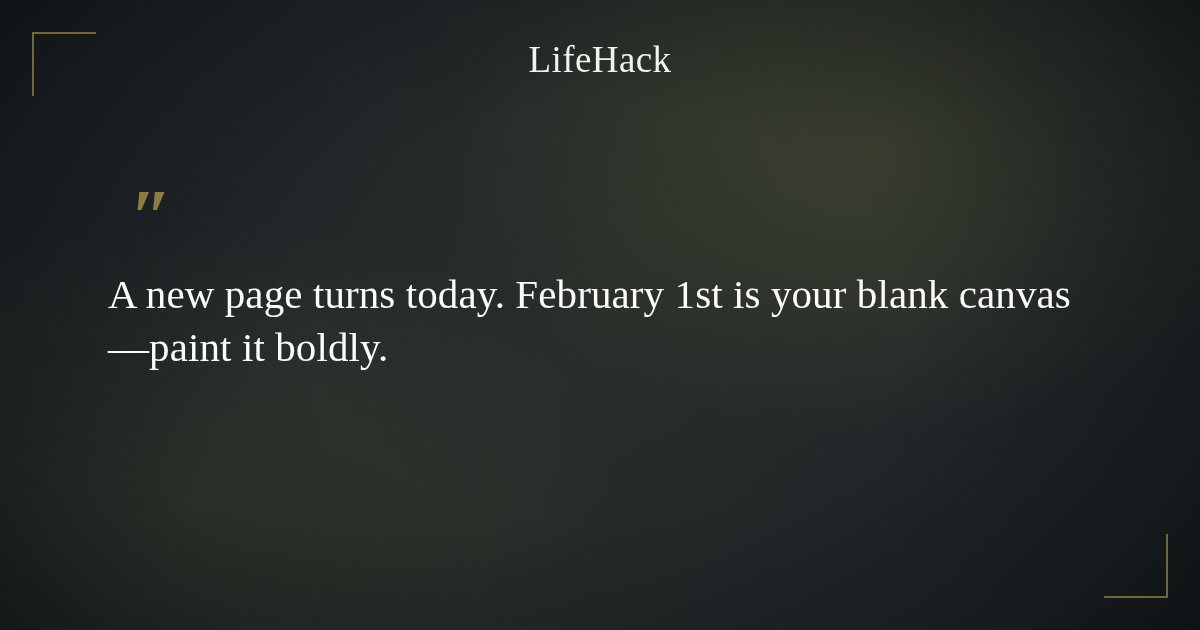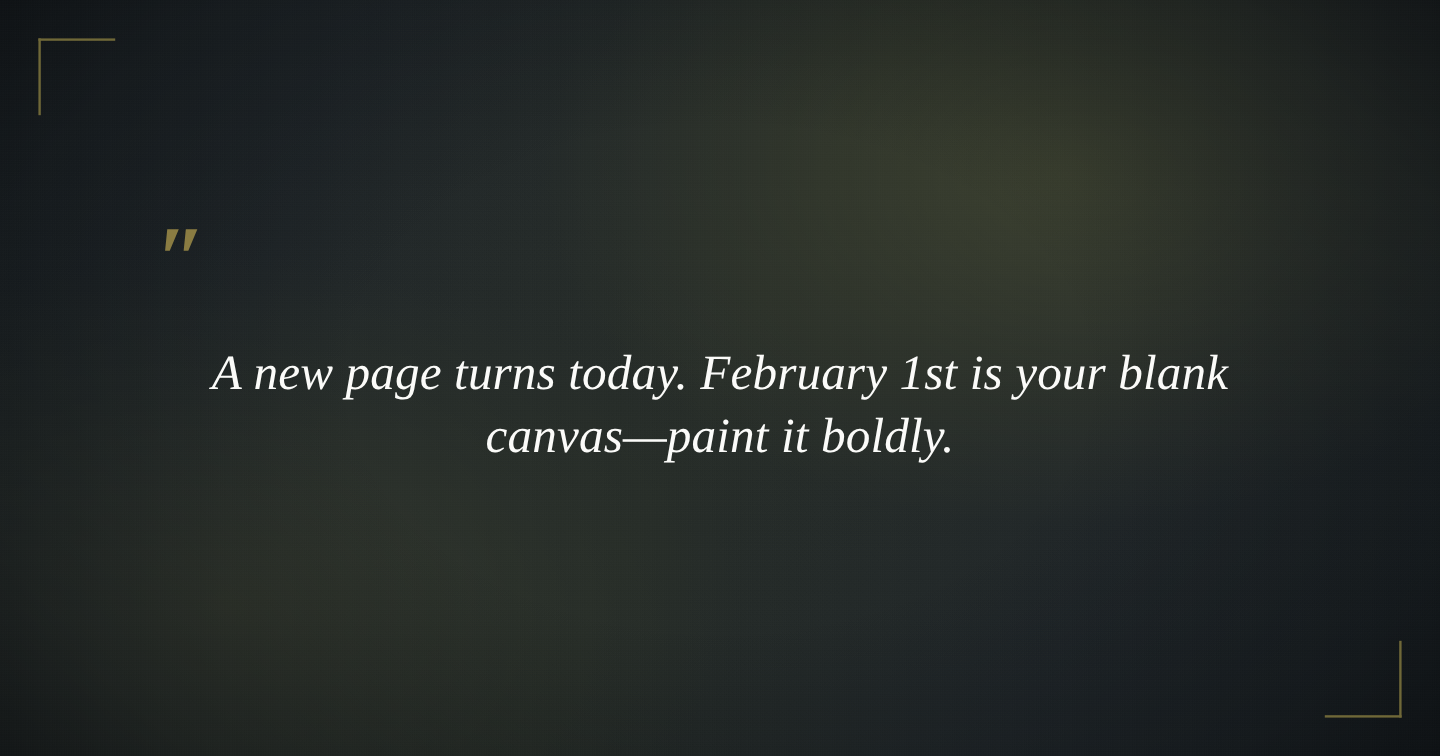"LifeHack" div.brand { html: none -> <div>LifeHack</div> }
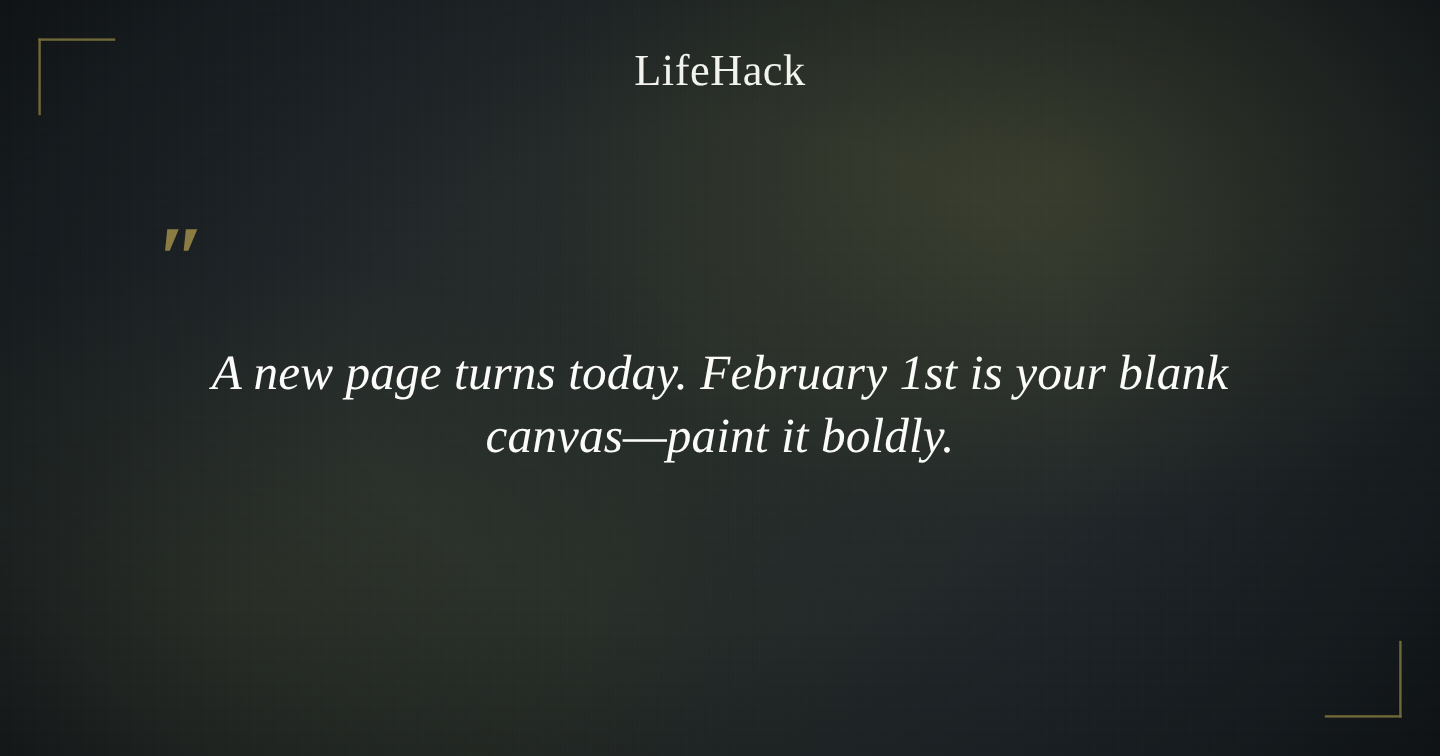"A new page turns today." .quote-text { font-style: italic -> none; margin: 16px -> 0; text-align: center -> left }
